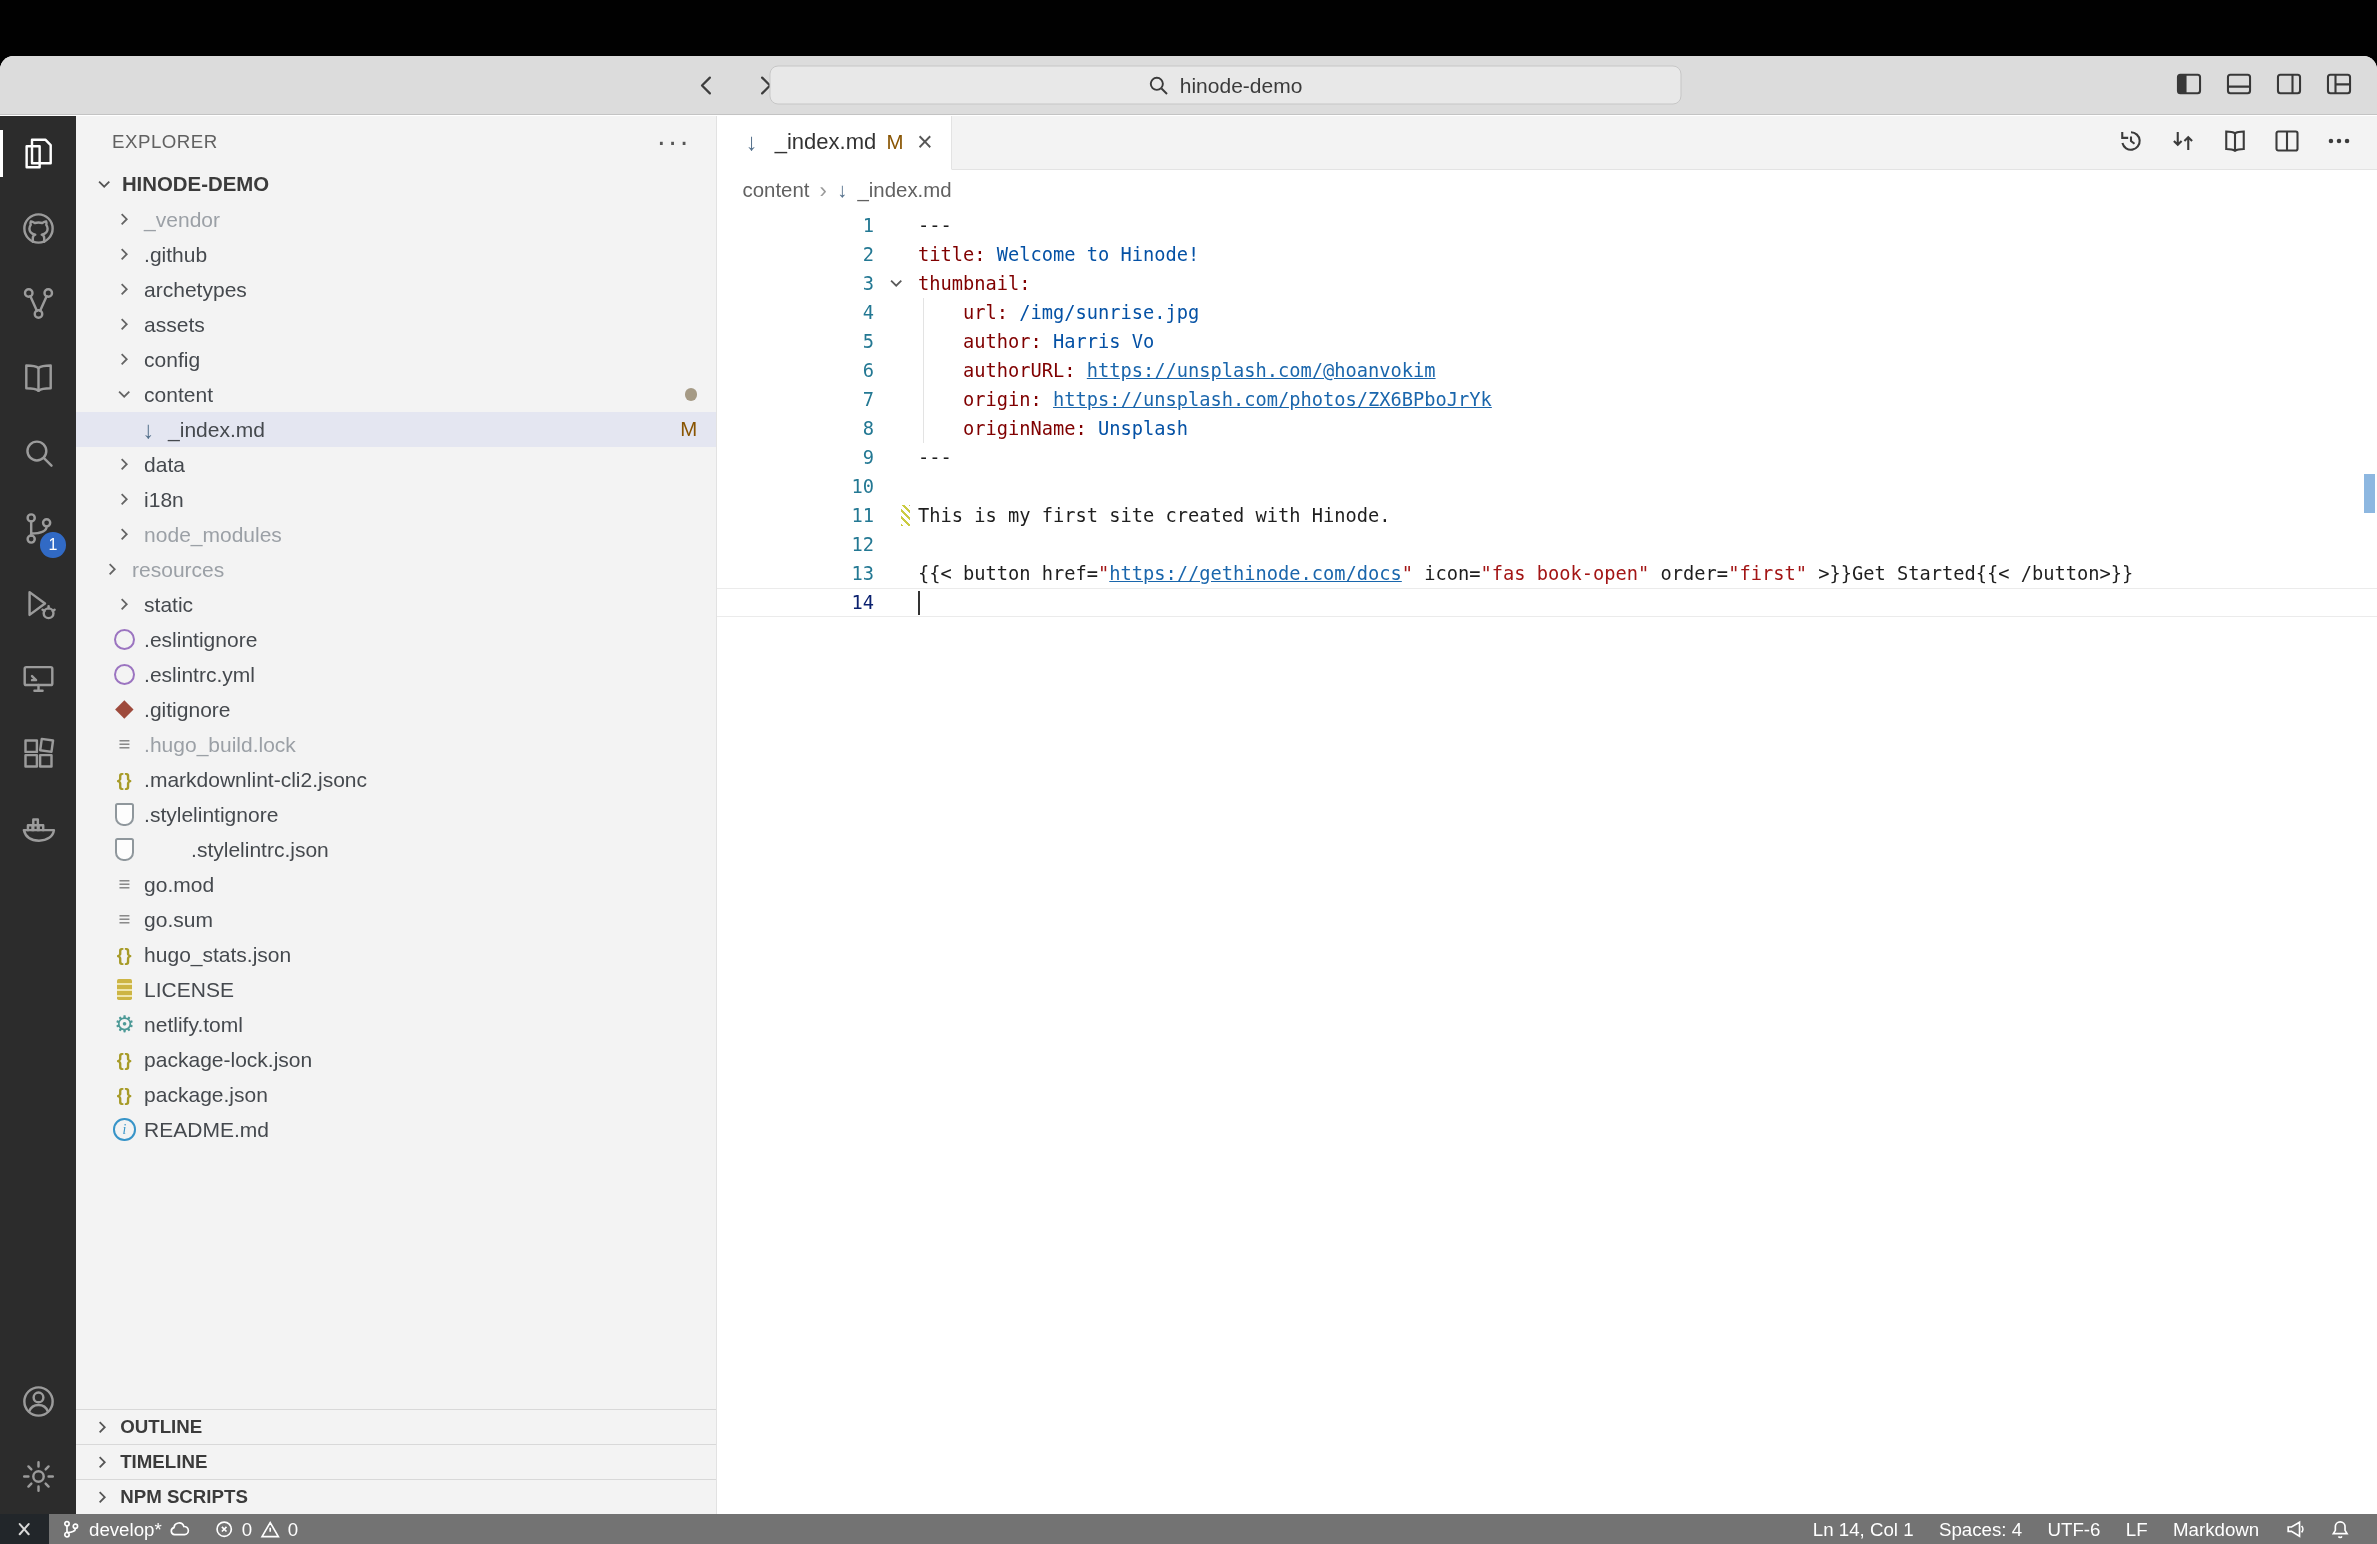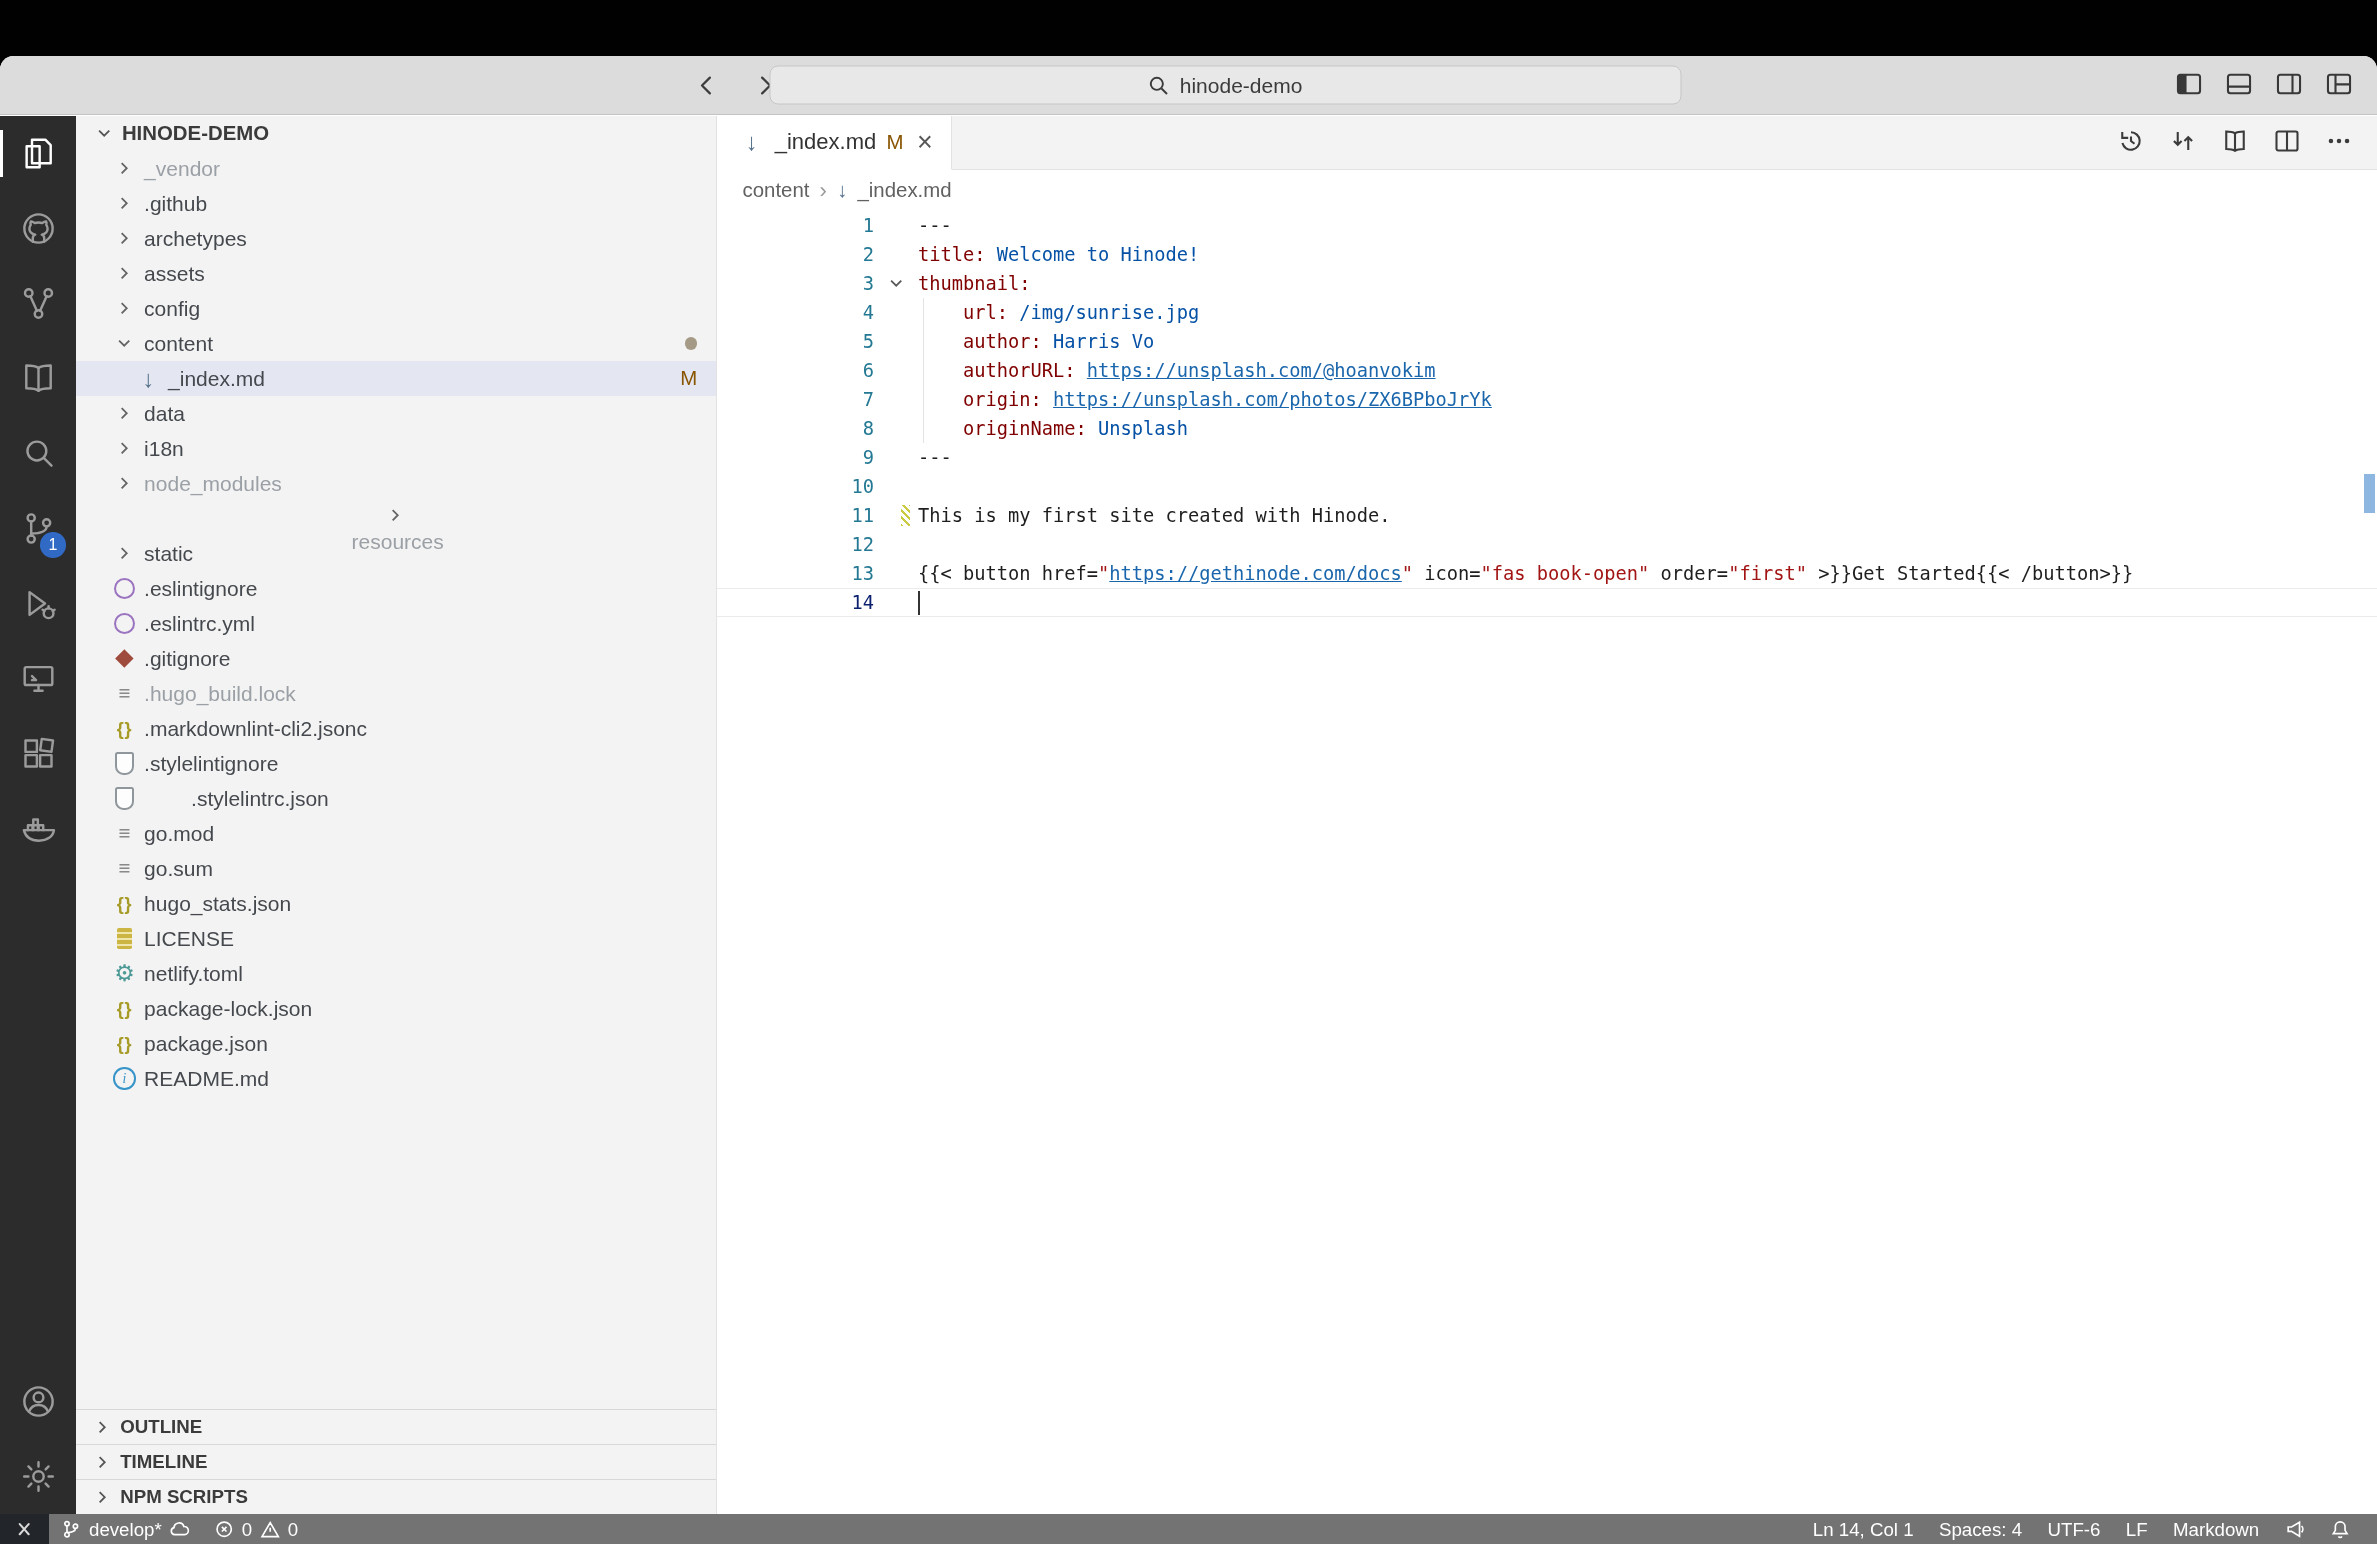"EXPLORER" div.sb-header { html: none -> <div> <span>EXPLORER</span> <span>···</span> </div> }
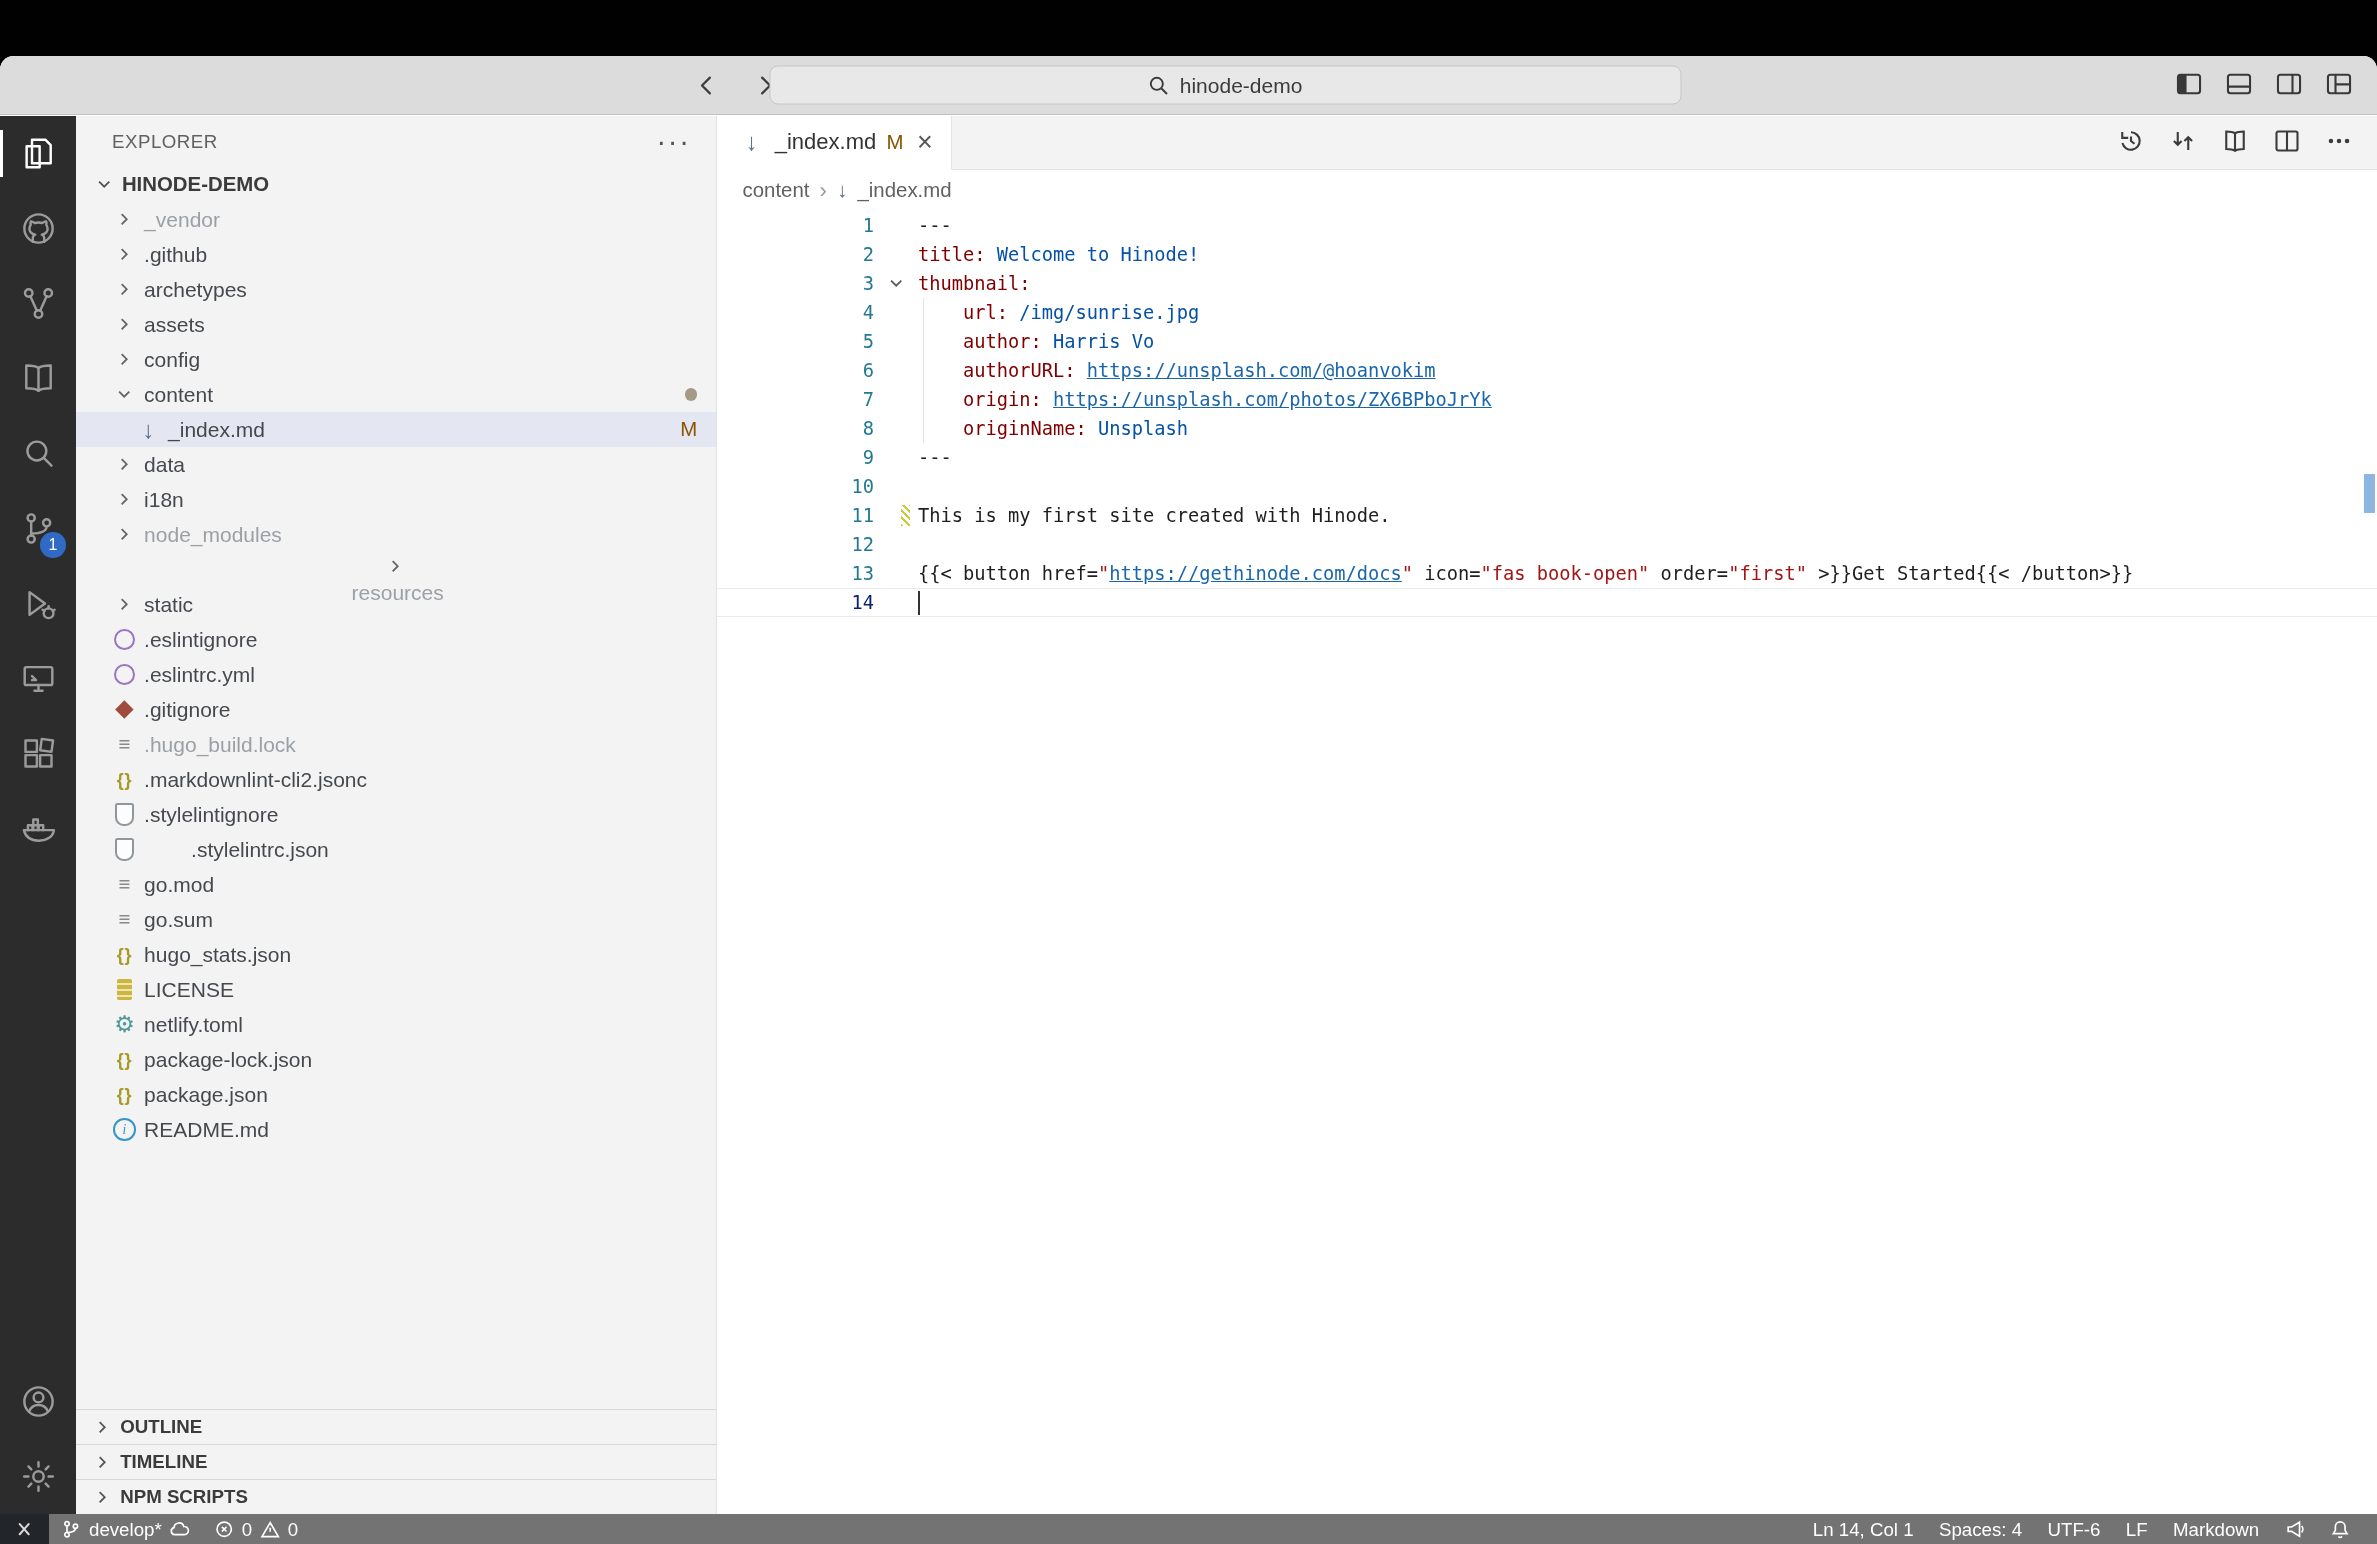"resources" div.row { flex-direction: column -> none }
